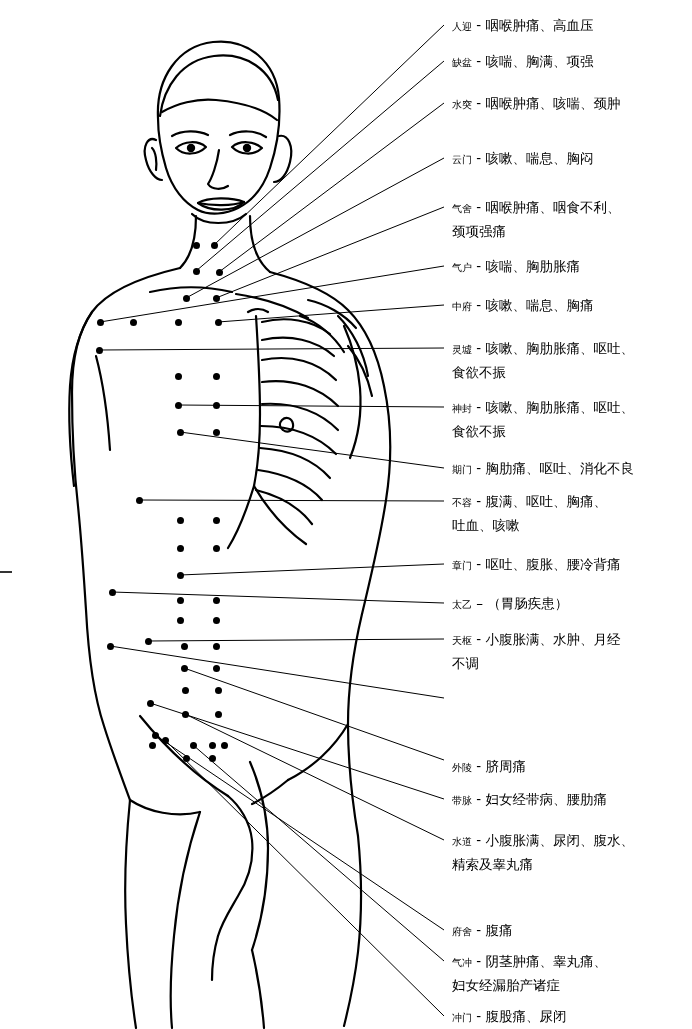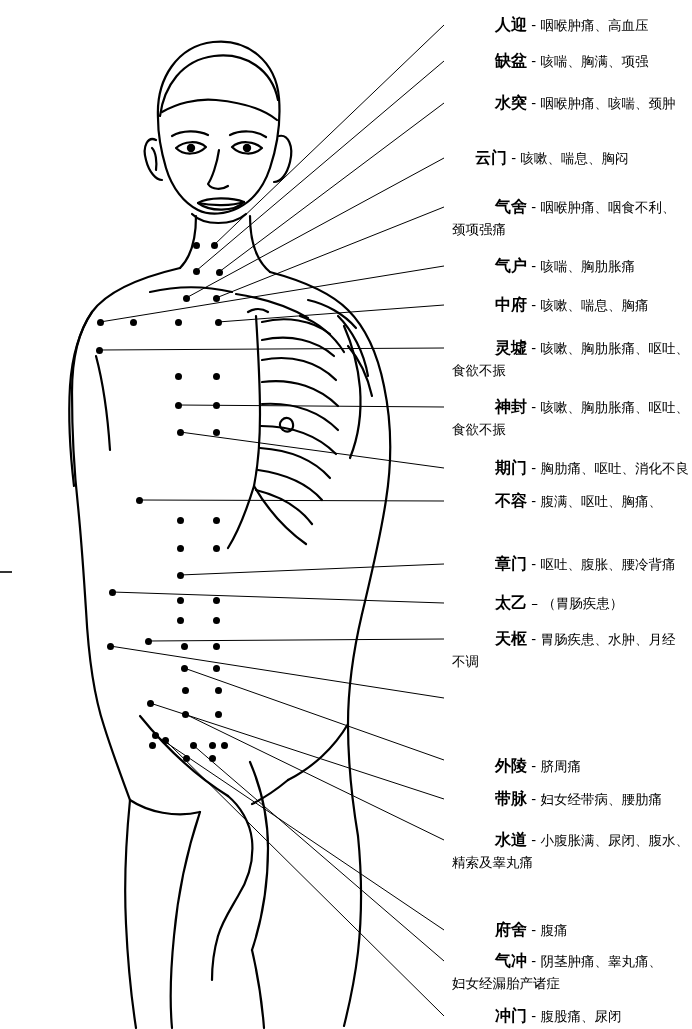"人迎" .label .pt { font-size: 16px -> 10px; font-weight: bold -> normal; margin-left: 43px -> none }
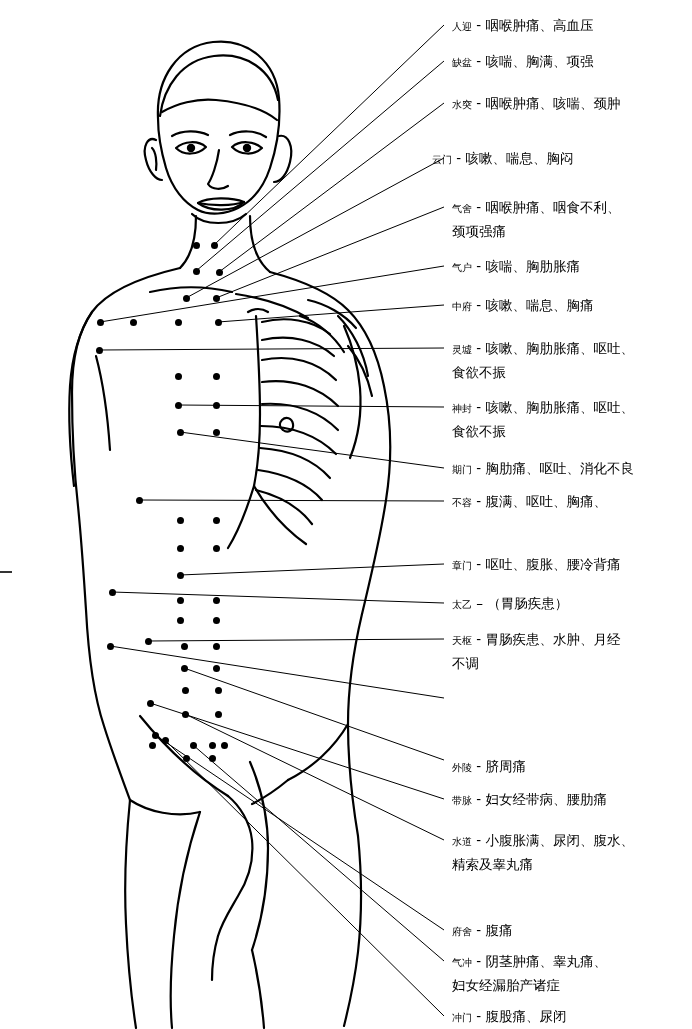"云门 - 咳嗽、喘息、胸闷" div.label { left: 432px -> 452px }
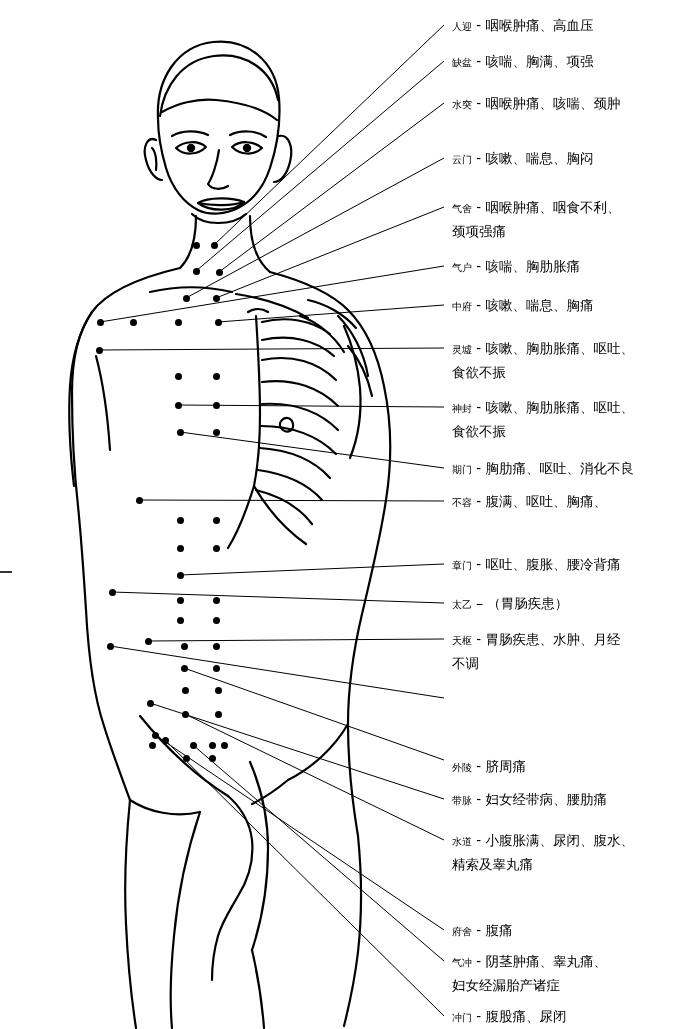"吐血、咳嗽" span.desc { html: none -> <span>吐血、咳嗽</span> }
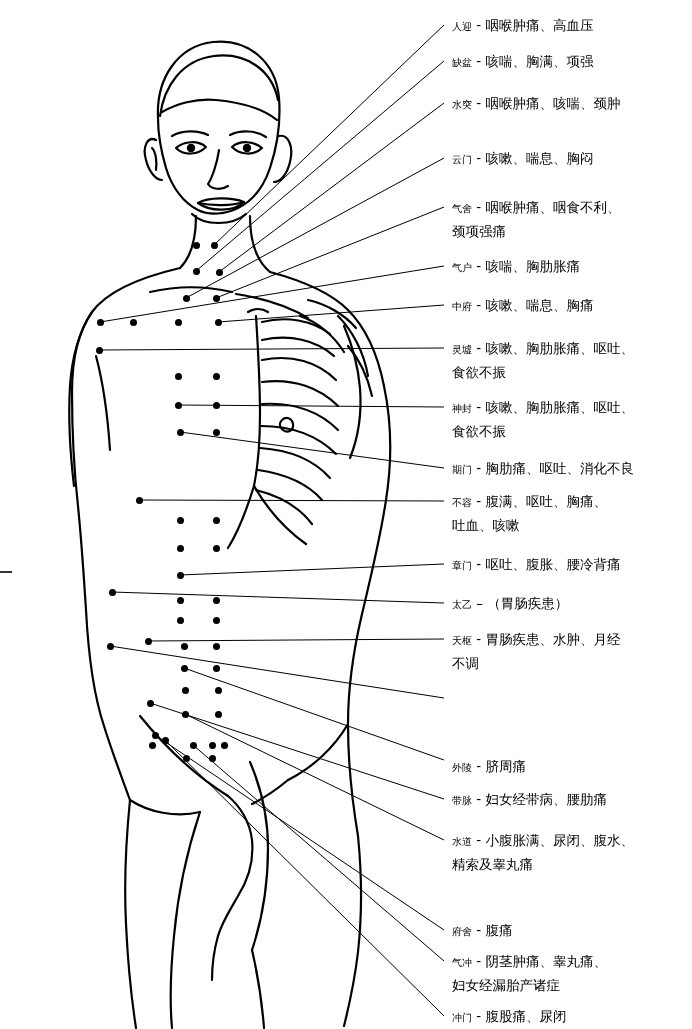"胃肠疾患、水肿、月经" span.desc { text: 胃肠疾患 -> 小腹胀满 }
